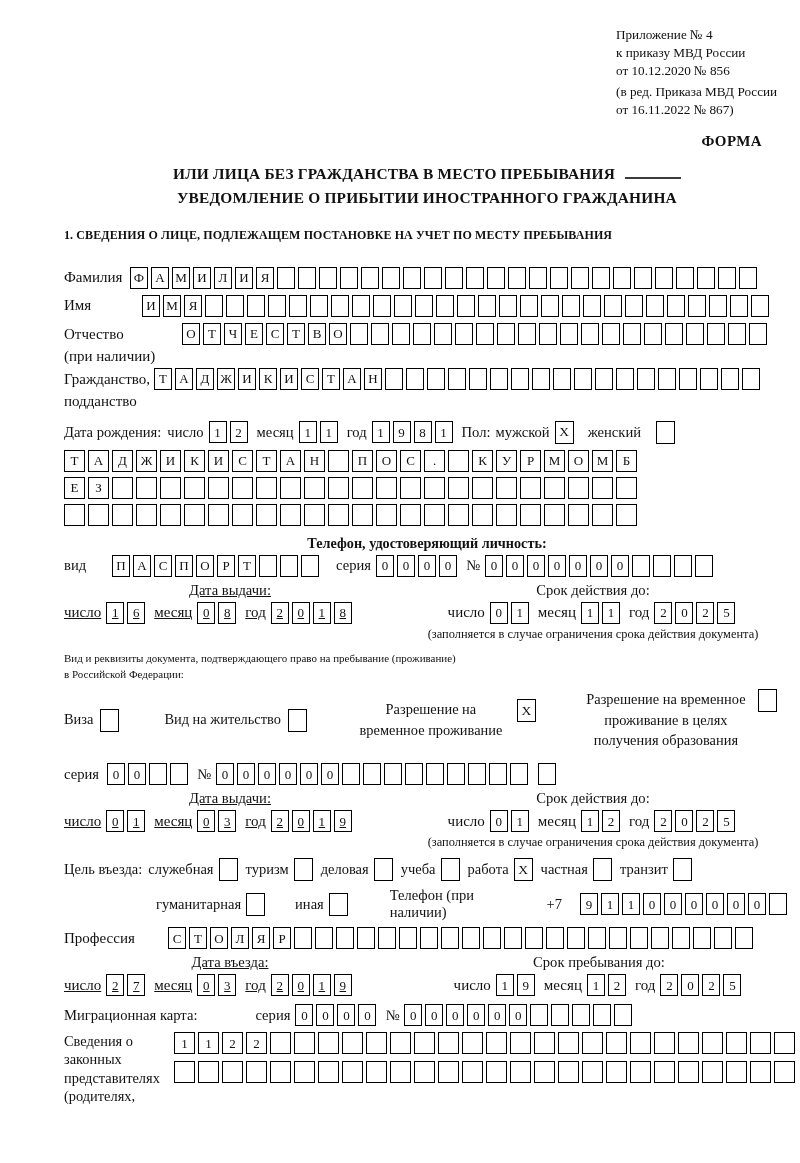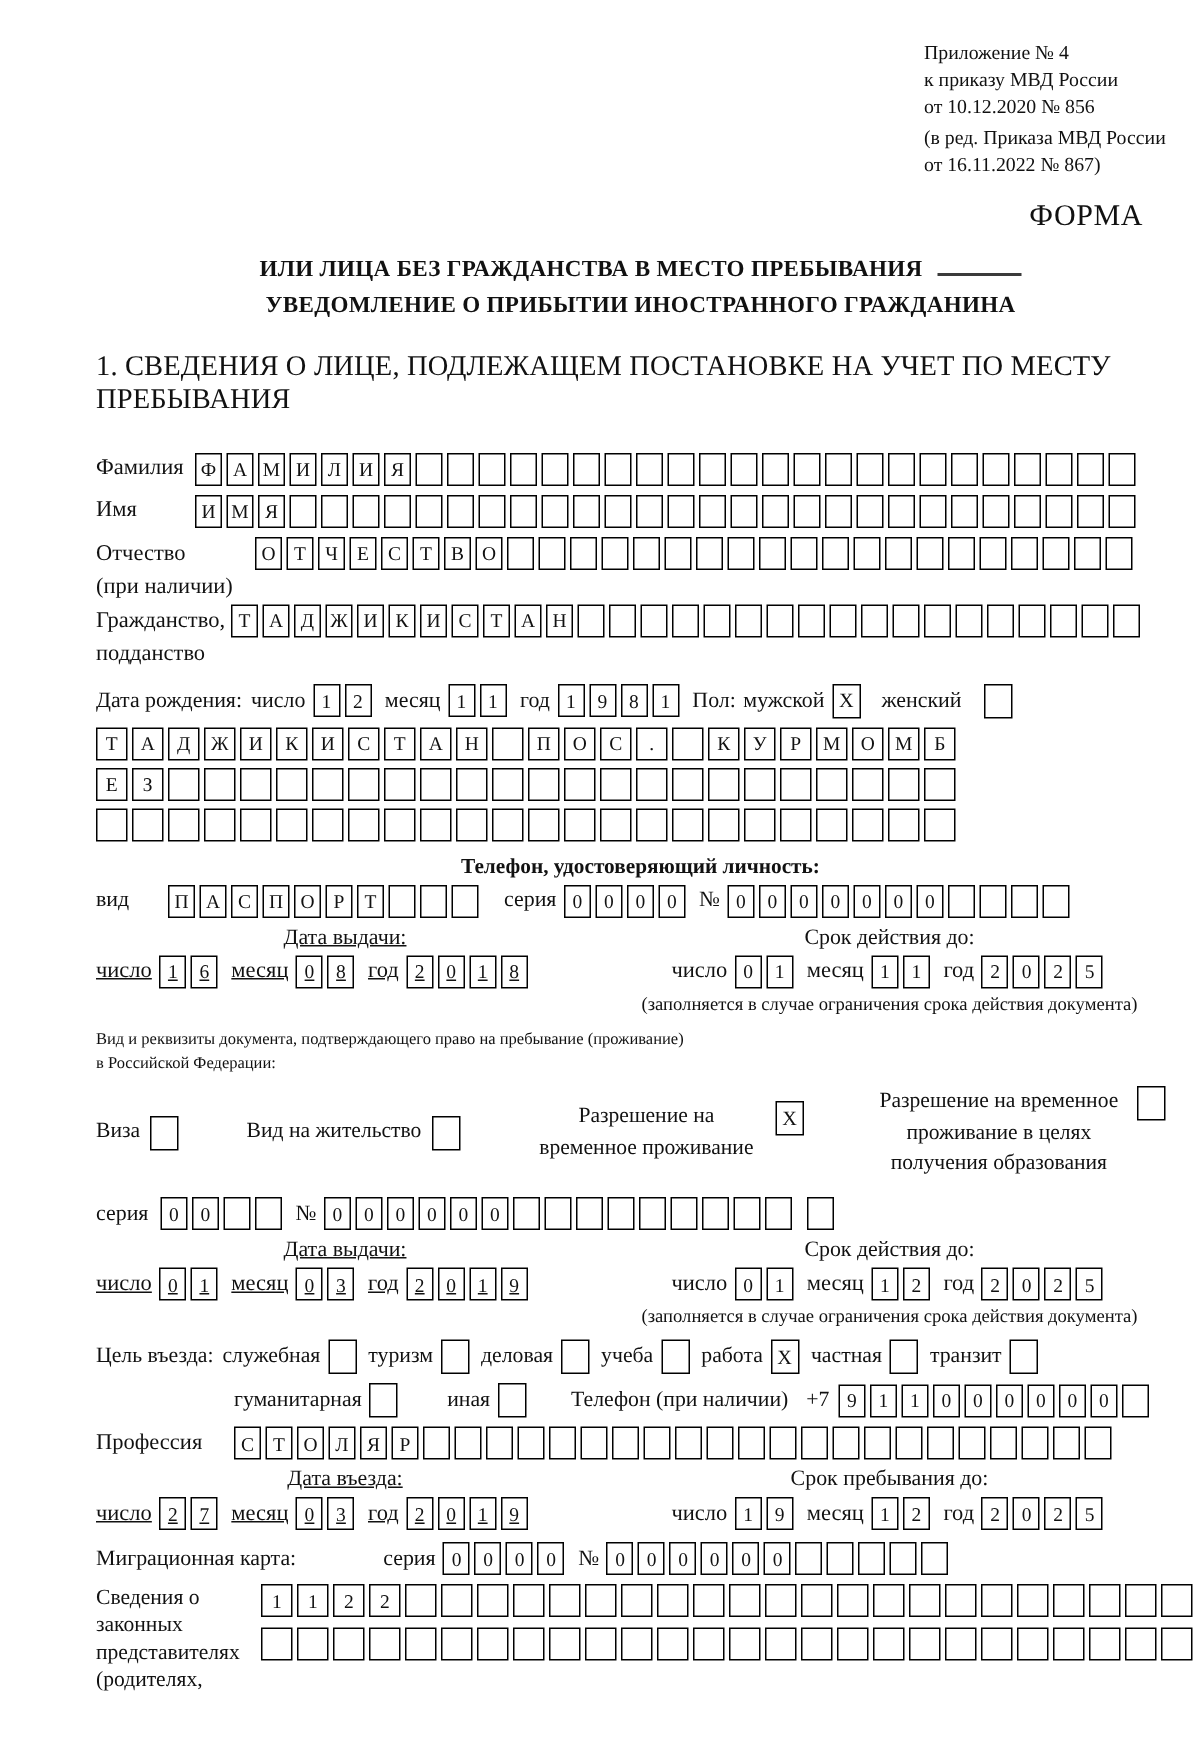"ФОРМА" .forma { font-size: 20px -> 15px; font-weight: normal -> bold }
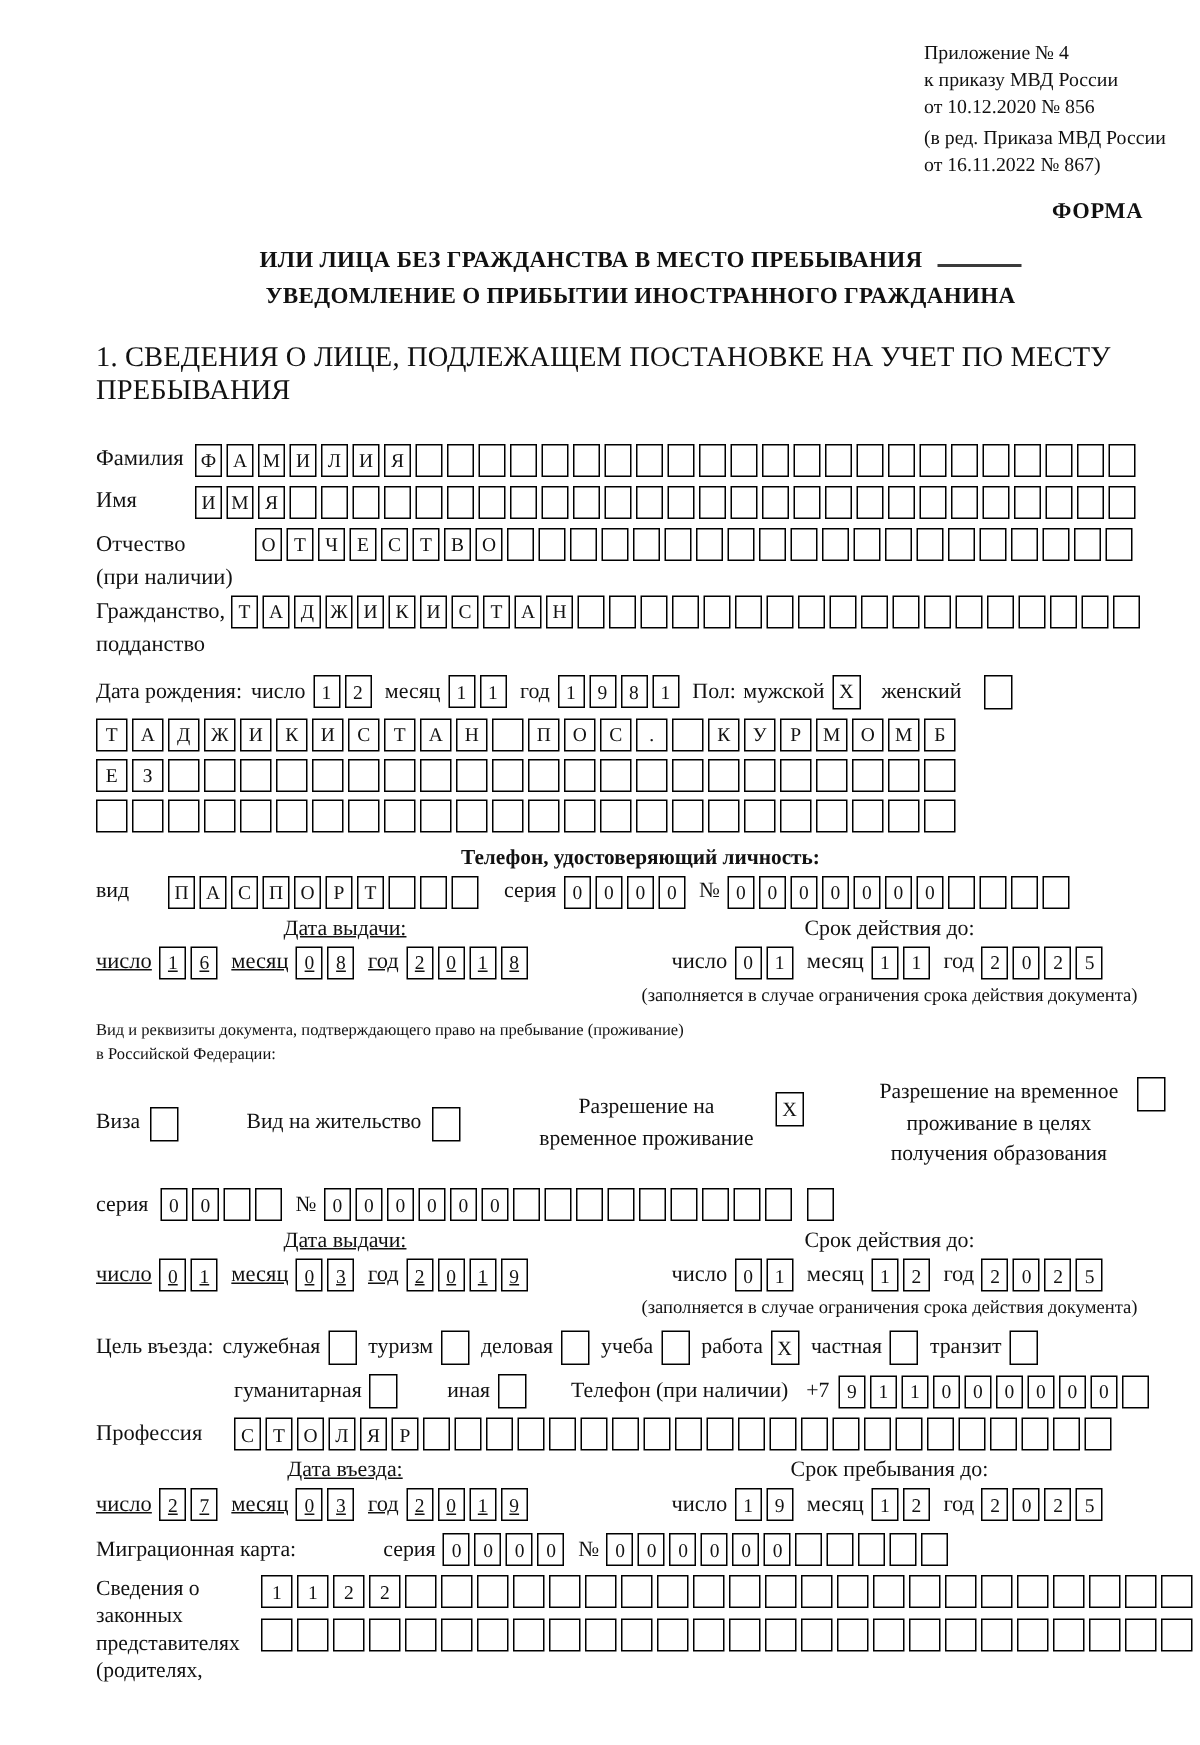"1. СВЕДЕНИЯ О ЛИЦЕ, ПОДЛЕЖАЩЕМ" .sec-heading { font-size: 19px -> 12px; font-weight: normal -> bold }
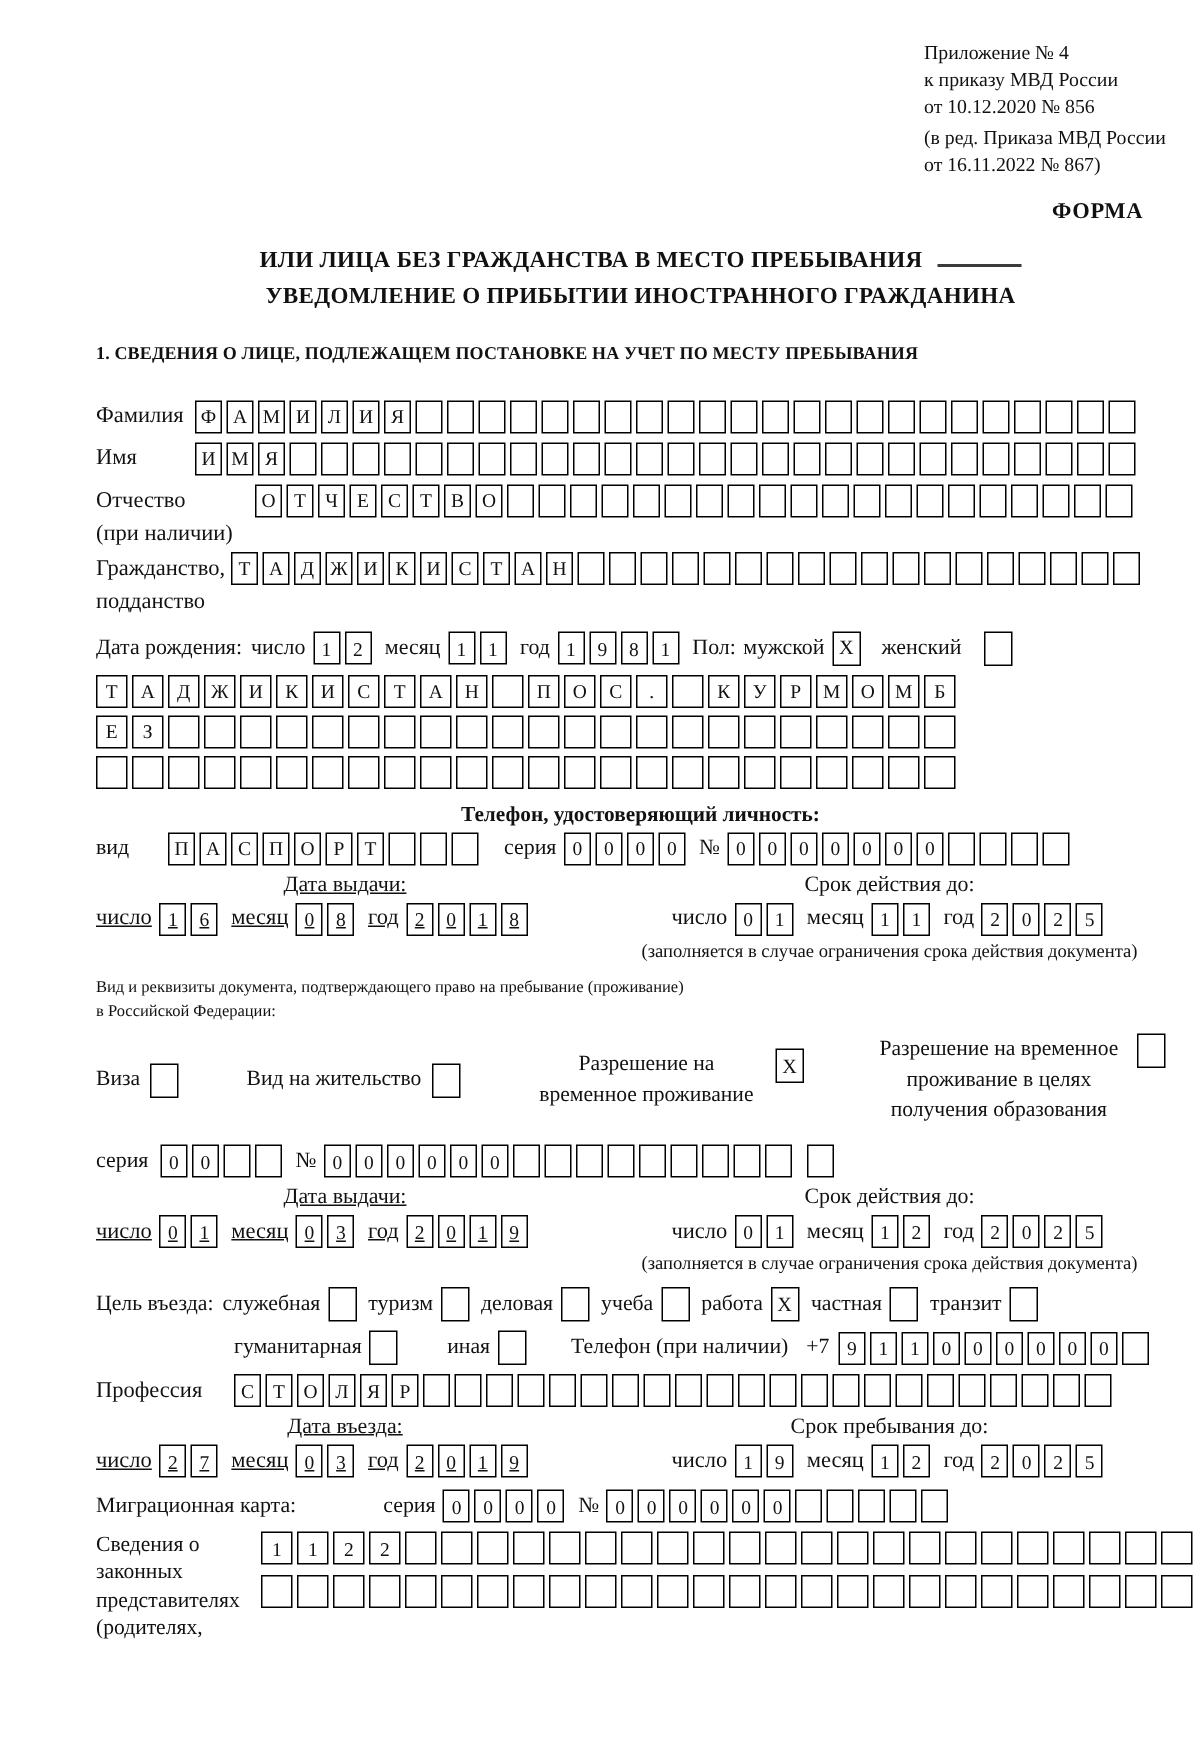"Имя" .mt6 { gap: none -> 12px }
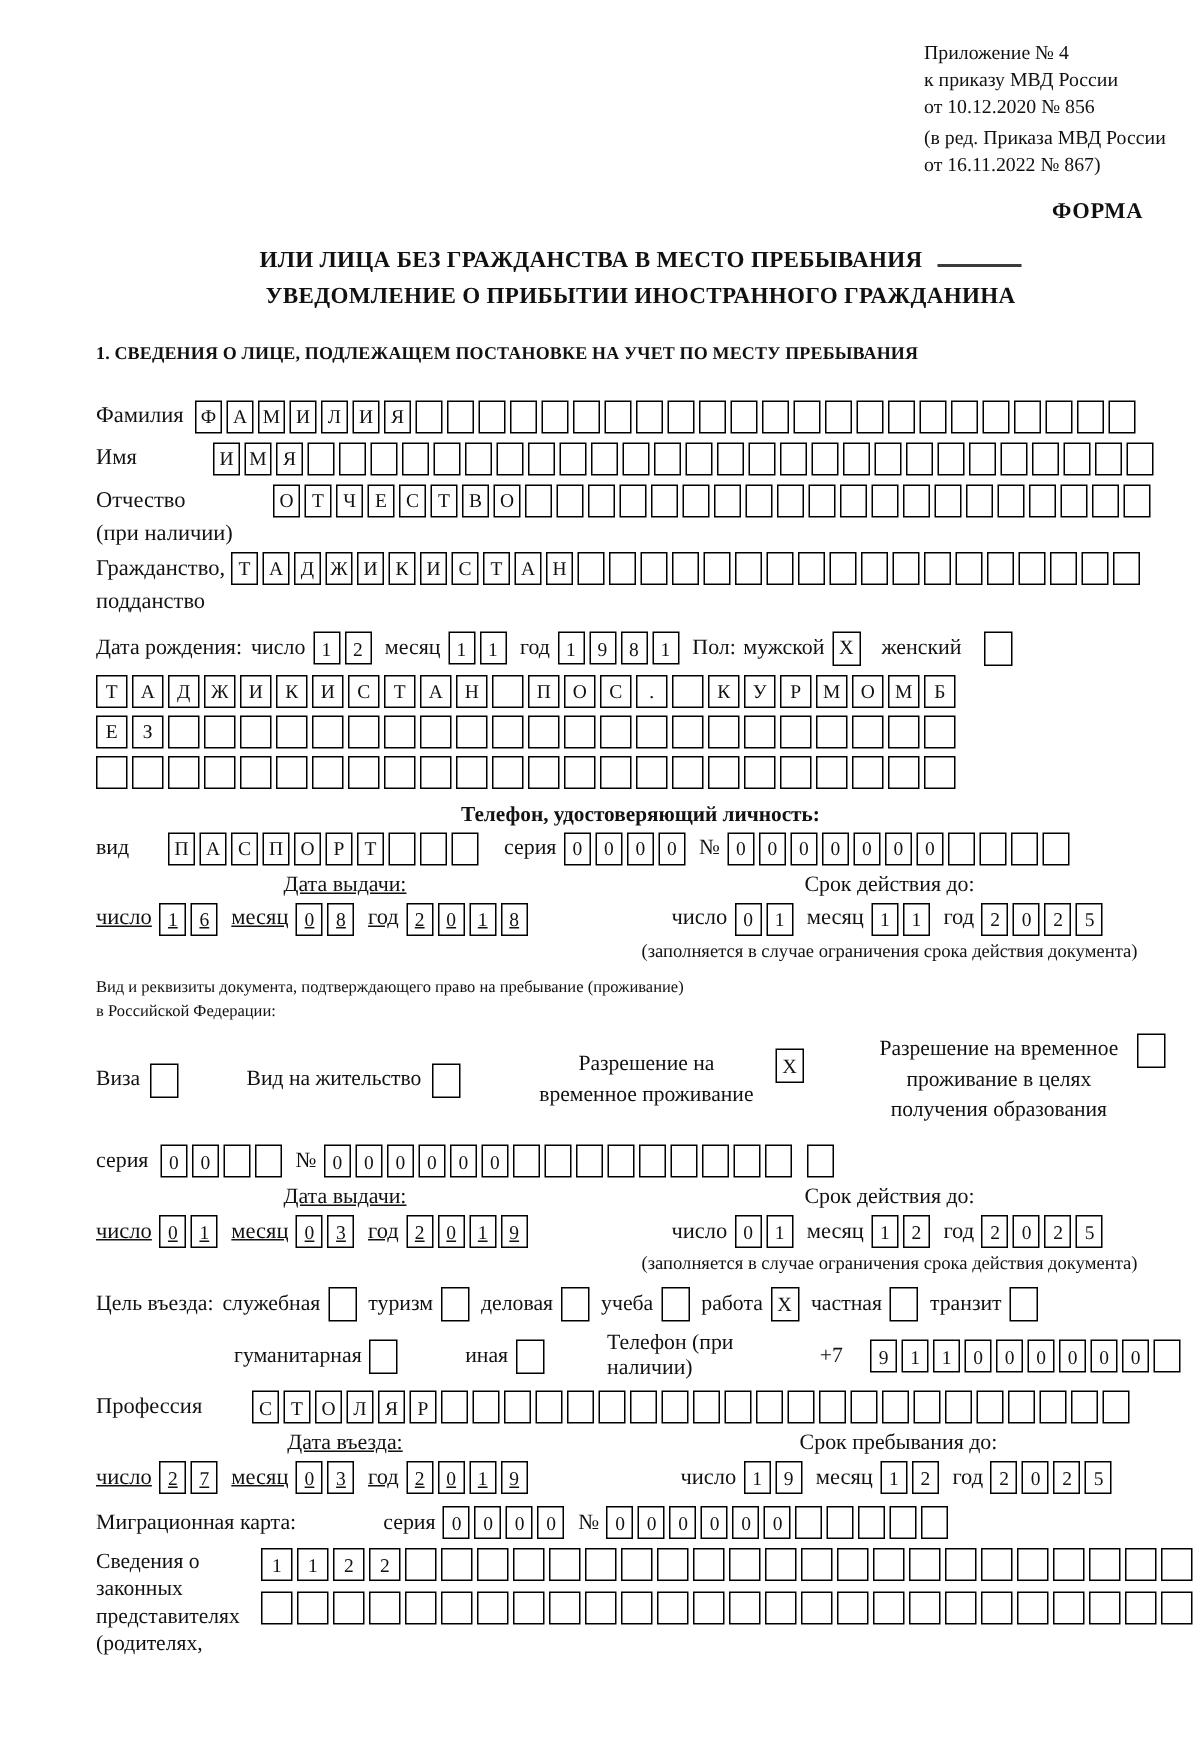"иная" span.purpose { margin-left: 25px -> 10px }
